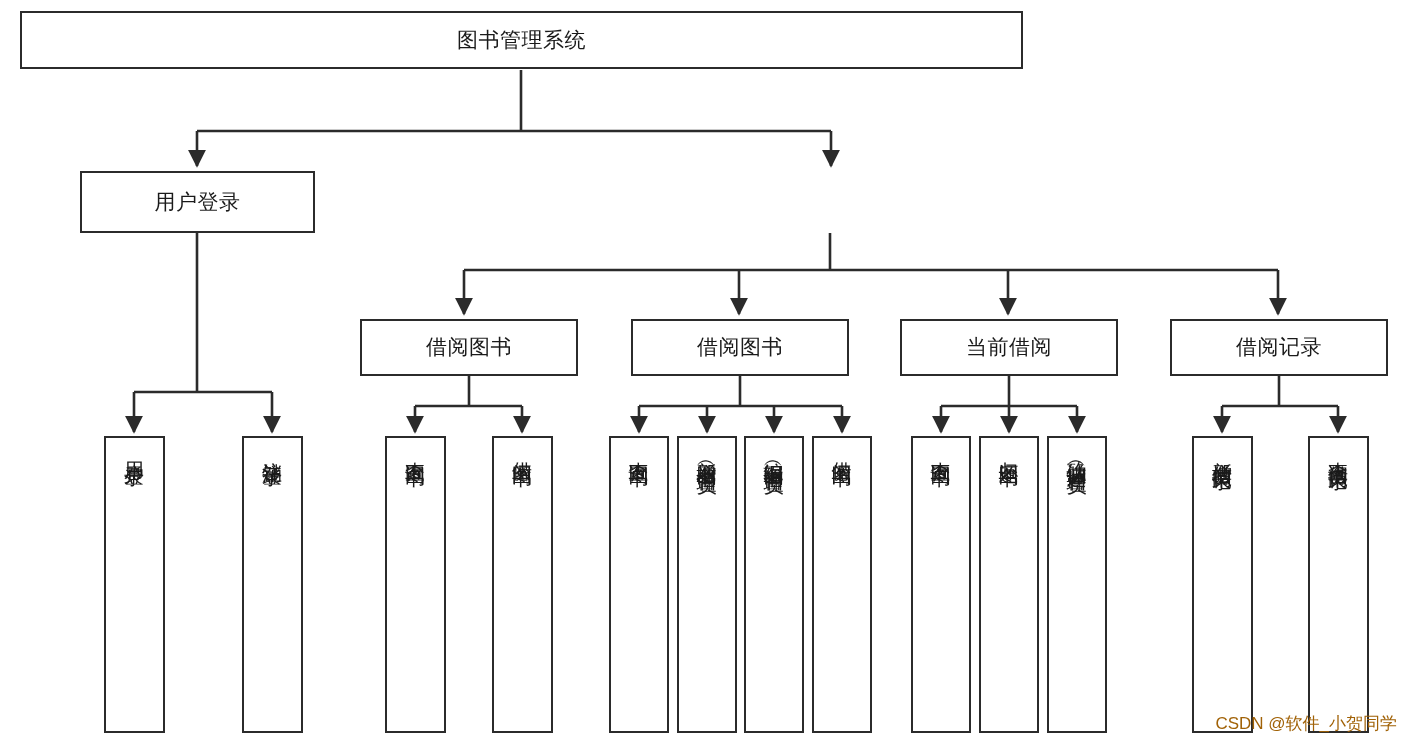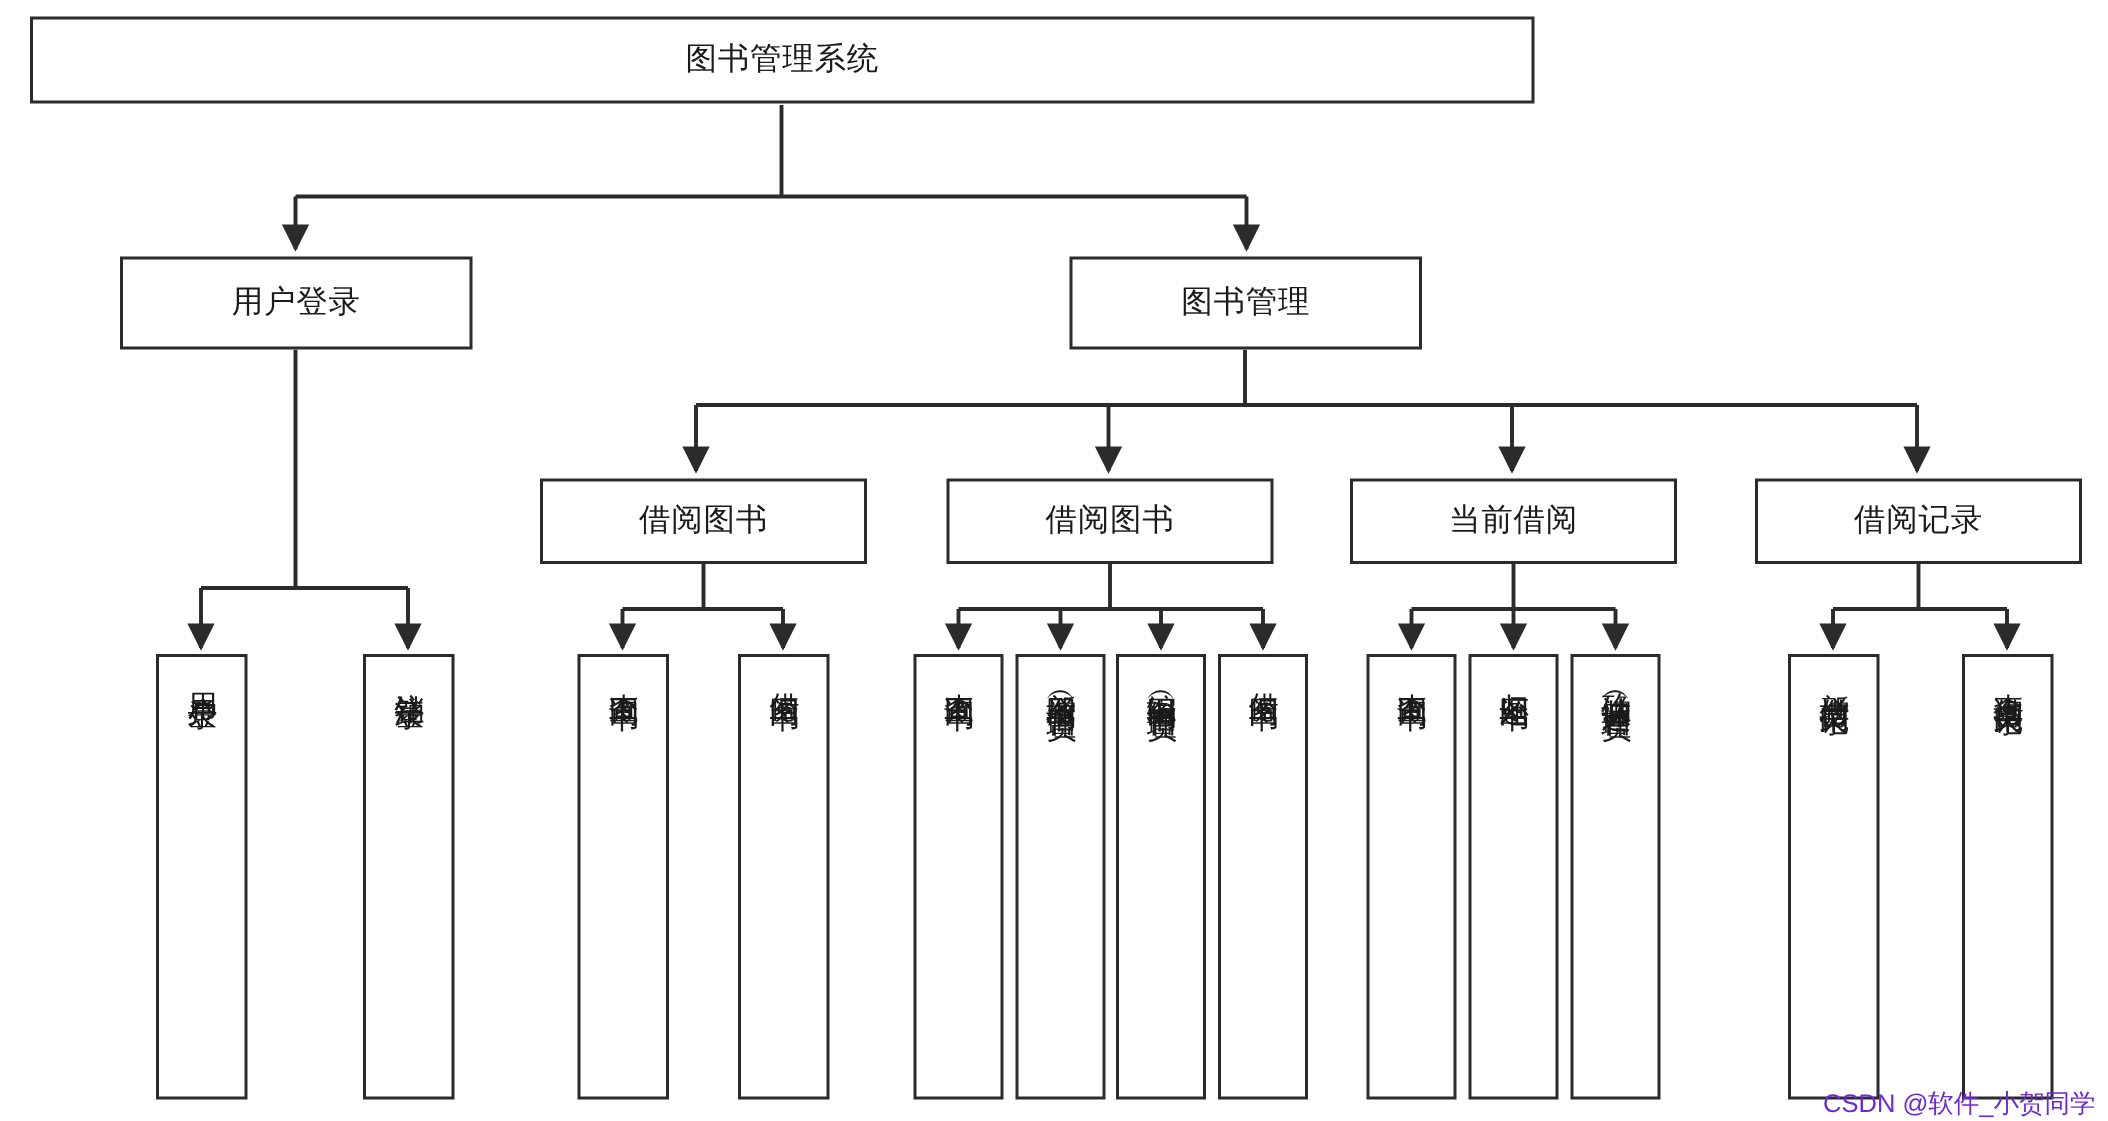"图书管理" div.node { html: <div> <span>图书管理</span> </div> -> none }
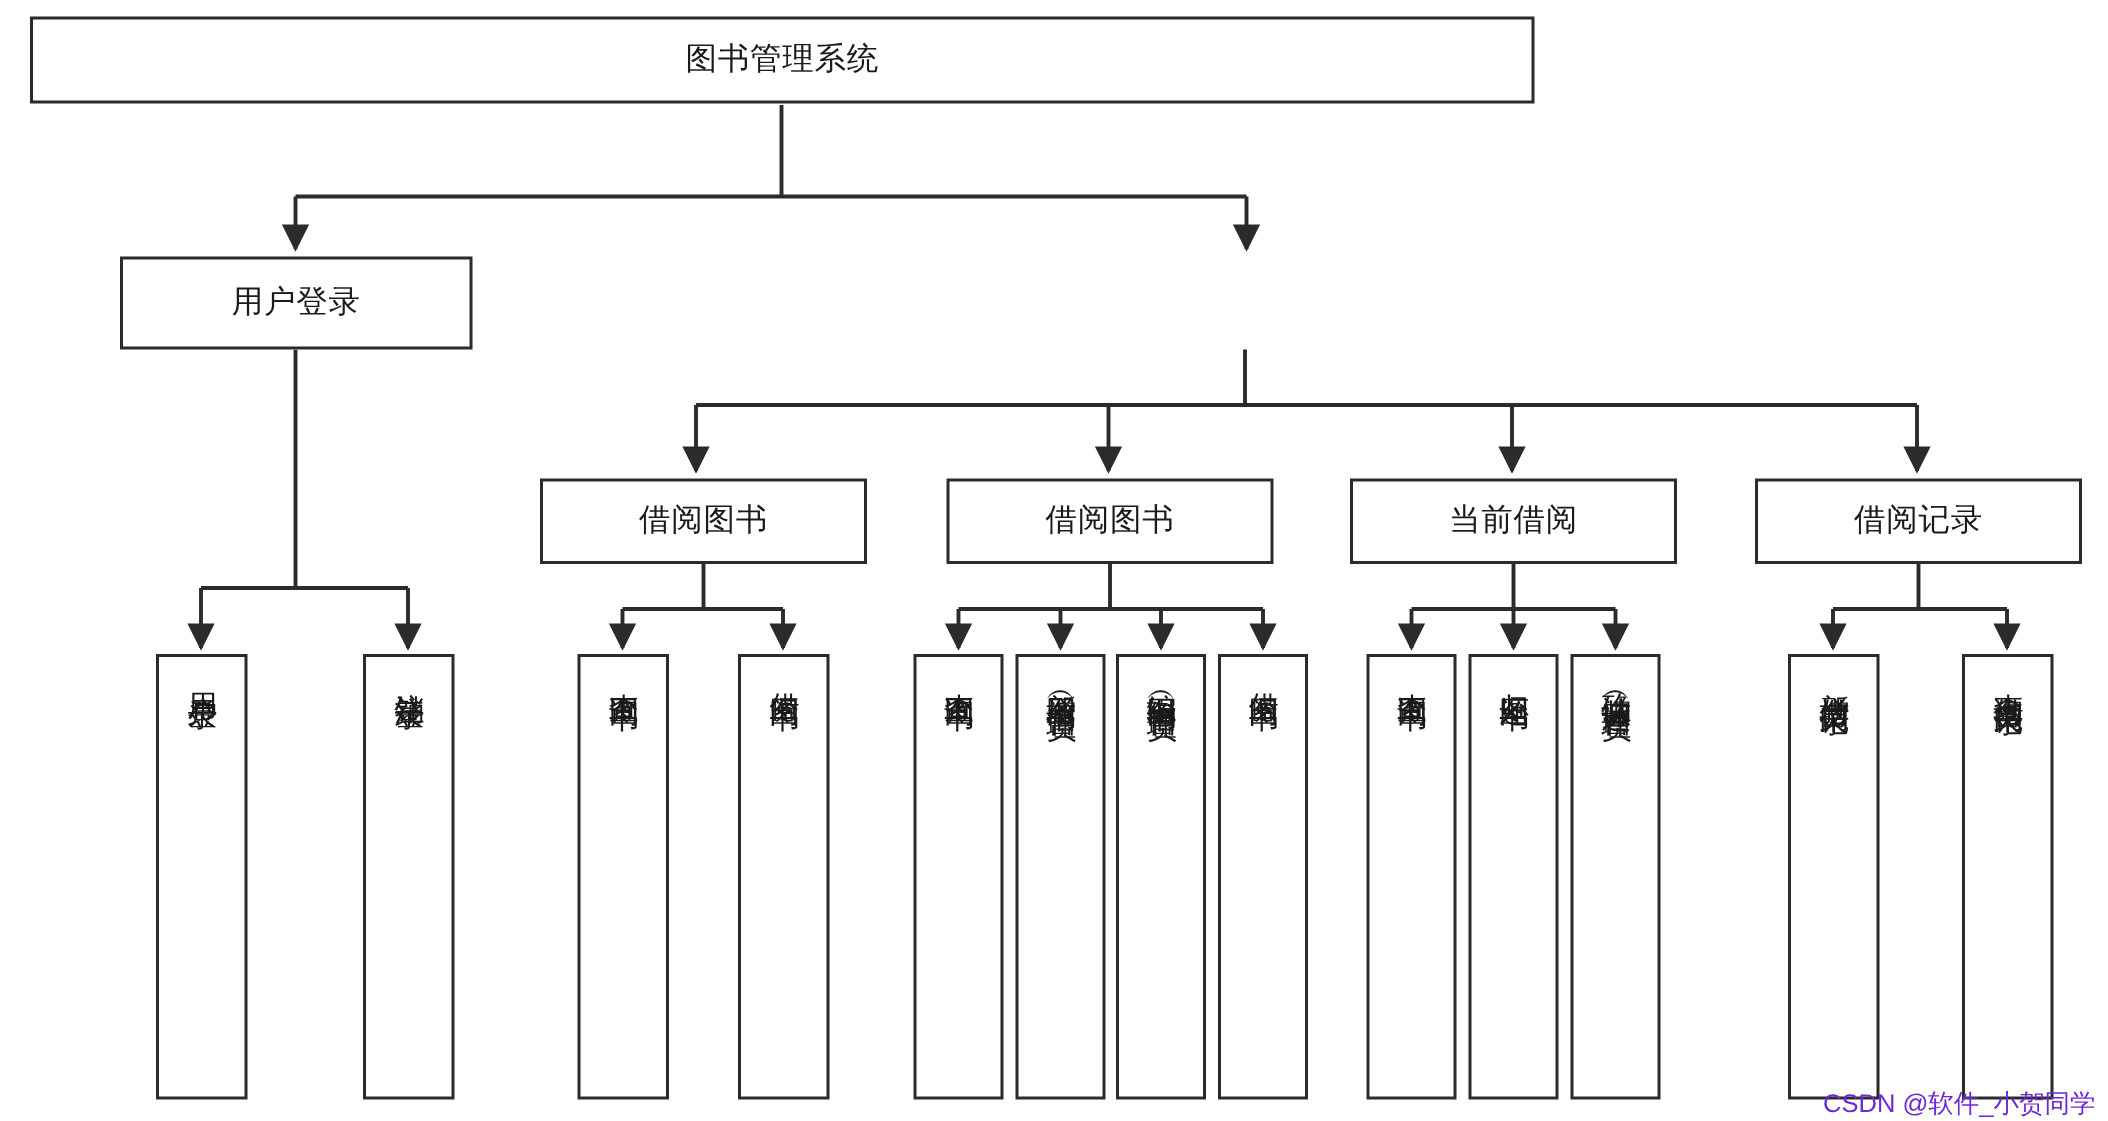"CSDN @软件_小贺同学" #watermark { bottom: 0 -> 12px; color: #6d28d9 -> #a16207 }
